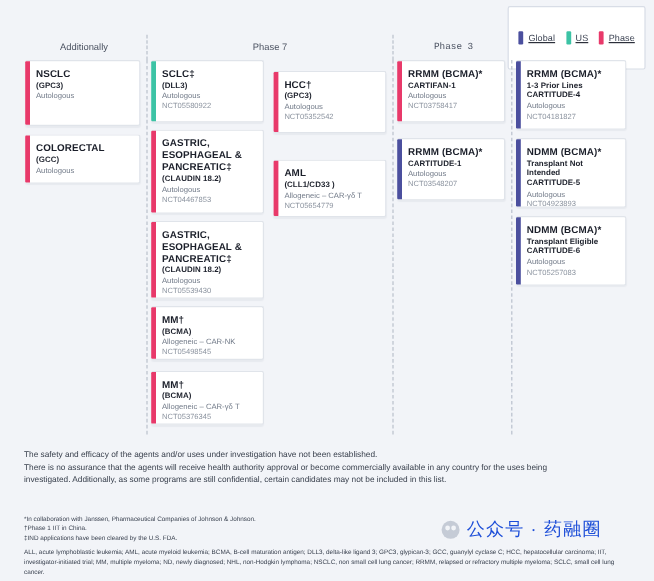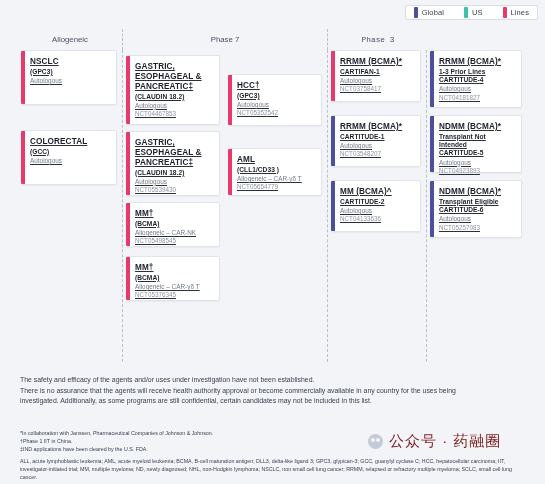"Global" .legend { gap: 20px -> 9px; padding: 1px 8px -> 20px 8px; text-decoration: none -> underline }
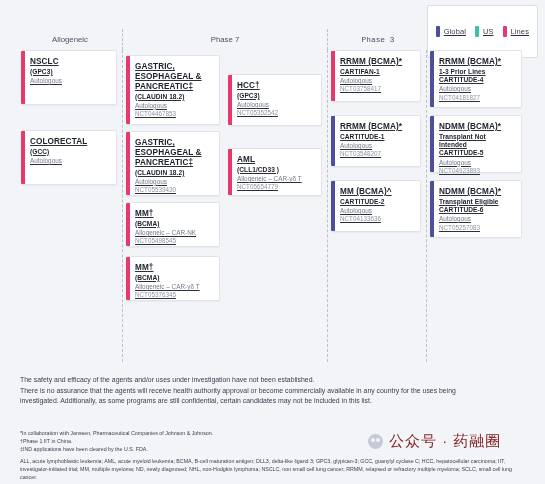"Lines" span.legend-label { text: Lines -> Phase }
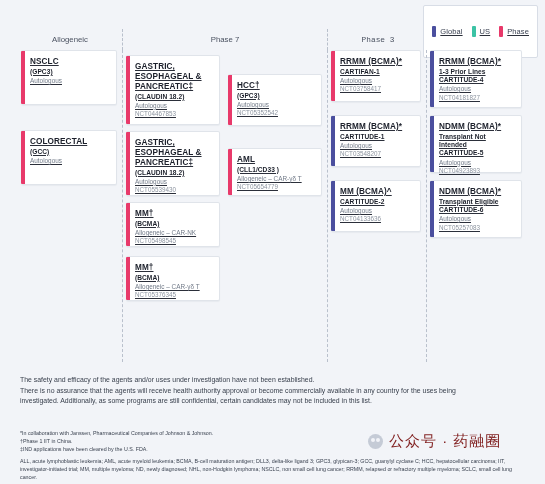"Allogeneic" div.phase-cell { text: Allogeneic -> Additionally }
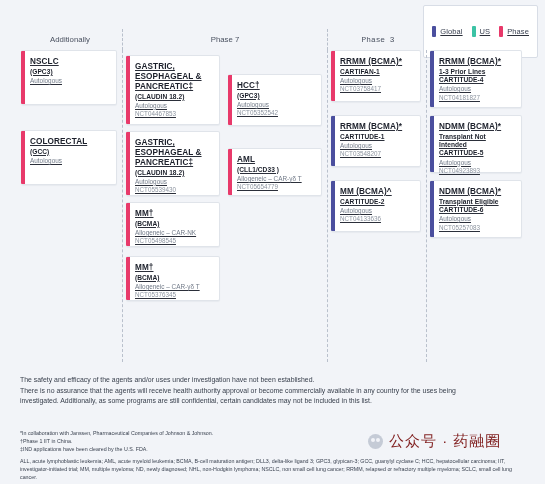"NSCLC" .board { text-decoration: underline -> none }
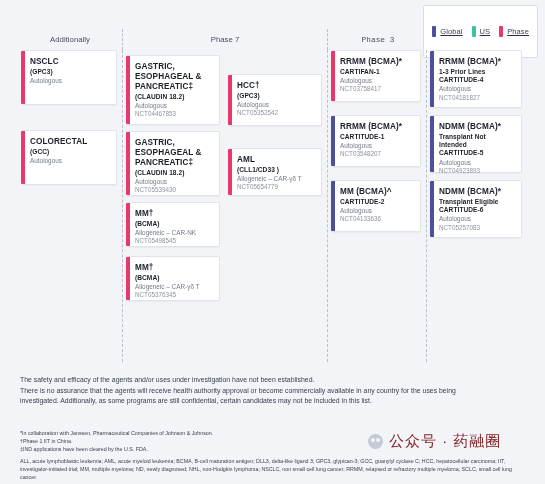"SCLC‡" div.card { html: none -> <div> <span></span> <p>SCLC‡</p> <p>(DLL3)</p> <p>Autologous</p> <p>NCT05580922</p> </div> }
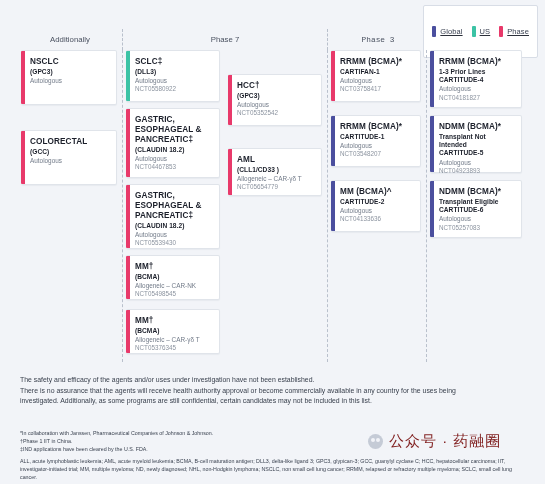"HCC†" div.card { margin-top: 24px -> 9px }
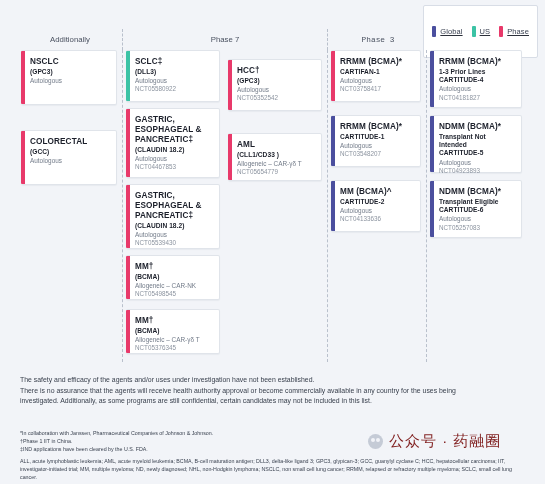"COLORECTAL" div.card { height: 55px -> 41px; margin-top: 25px -> 7px }
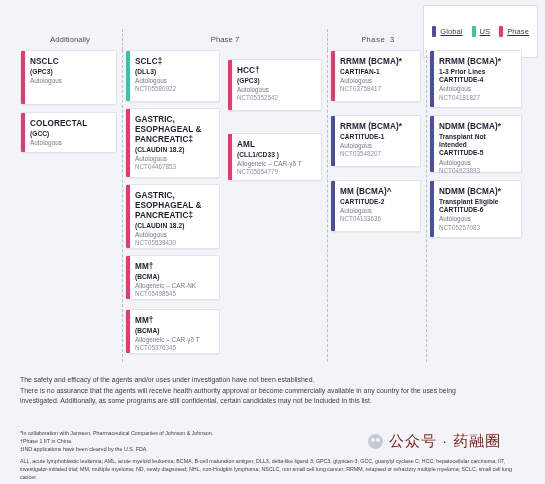"MM (BCMA)^" div.card { html: <div> <span></span> <p>MM (BCMA)^</p> <p>CARTITUDE-2</p> <p>Autologous</p> <p>NCT04133636</p> </div> -> none }
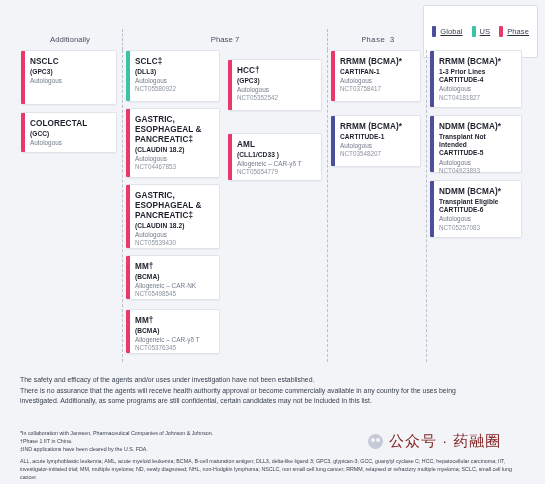"公众号 · 药融圈" .watermark { color: #7f1d1d -> #1d4ed8 }
